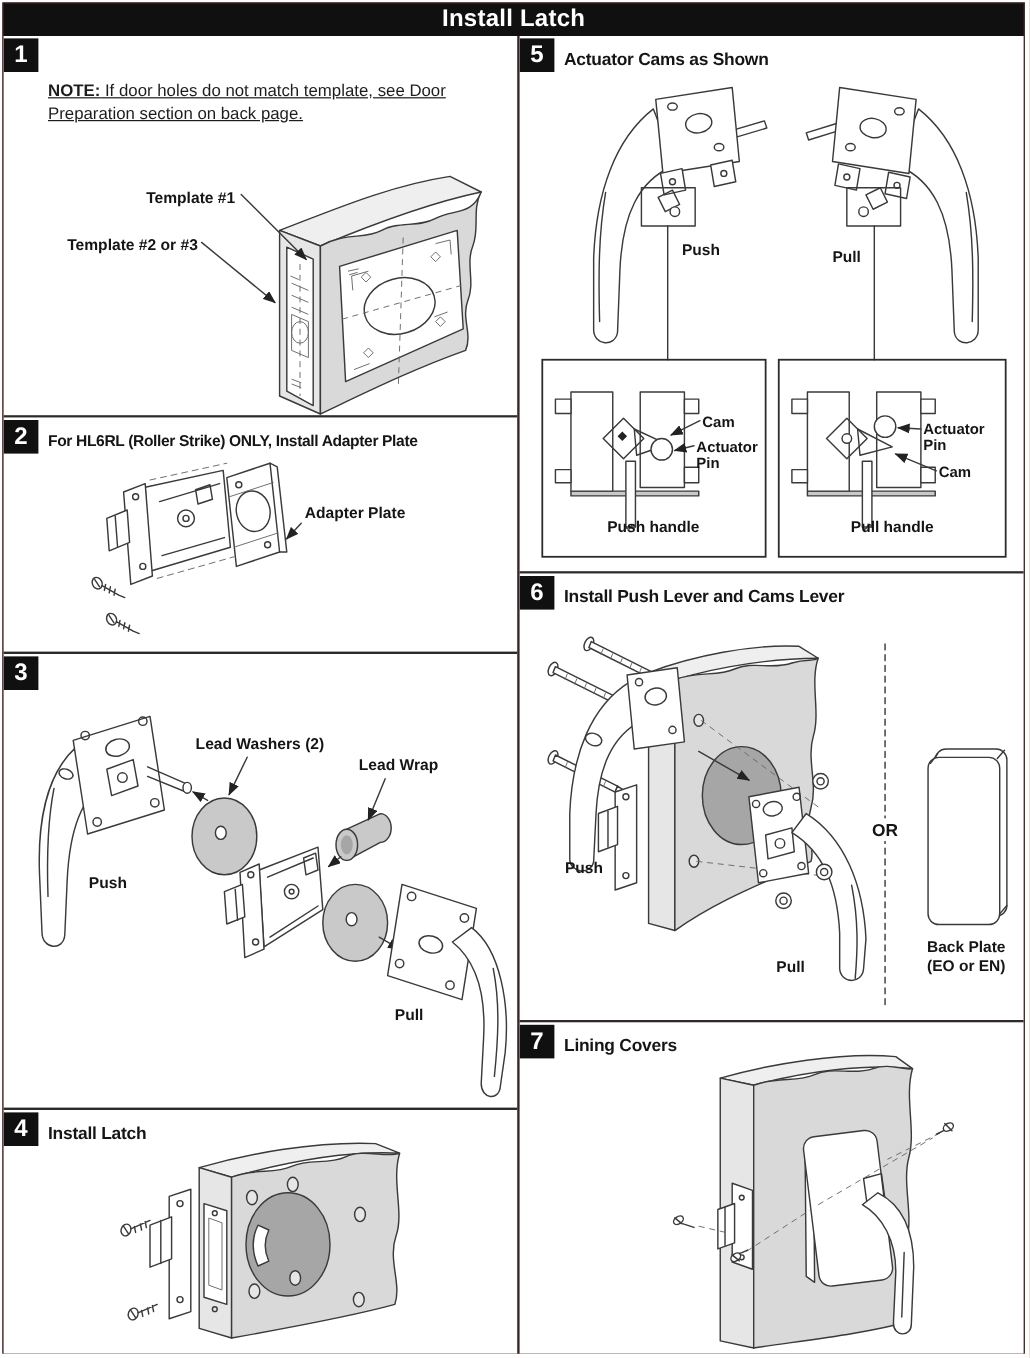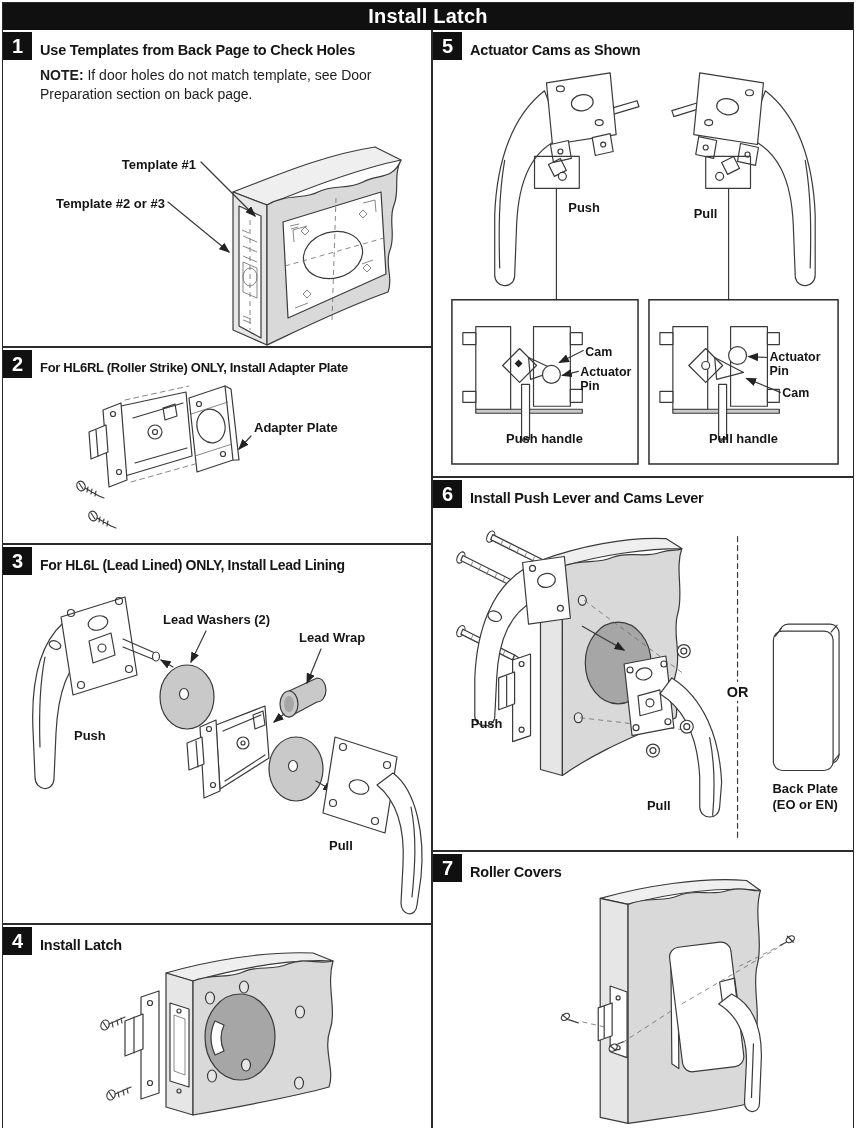"Use Templates from Back Page" div.heading { html: <div>Use Templates from Back Page to Check Holes</div> -> none }
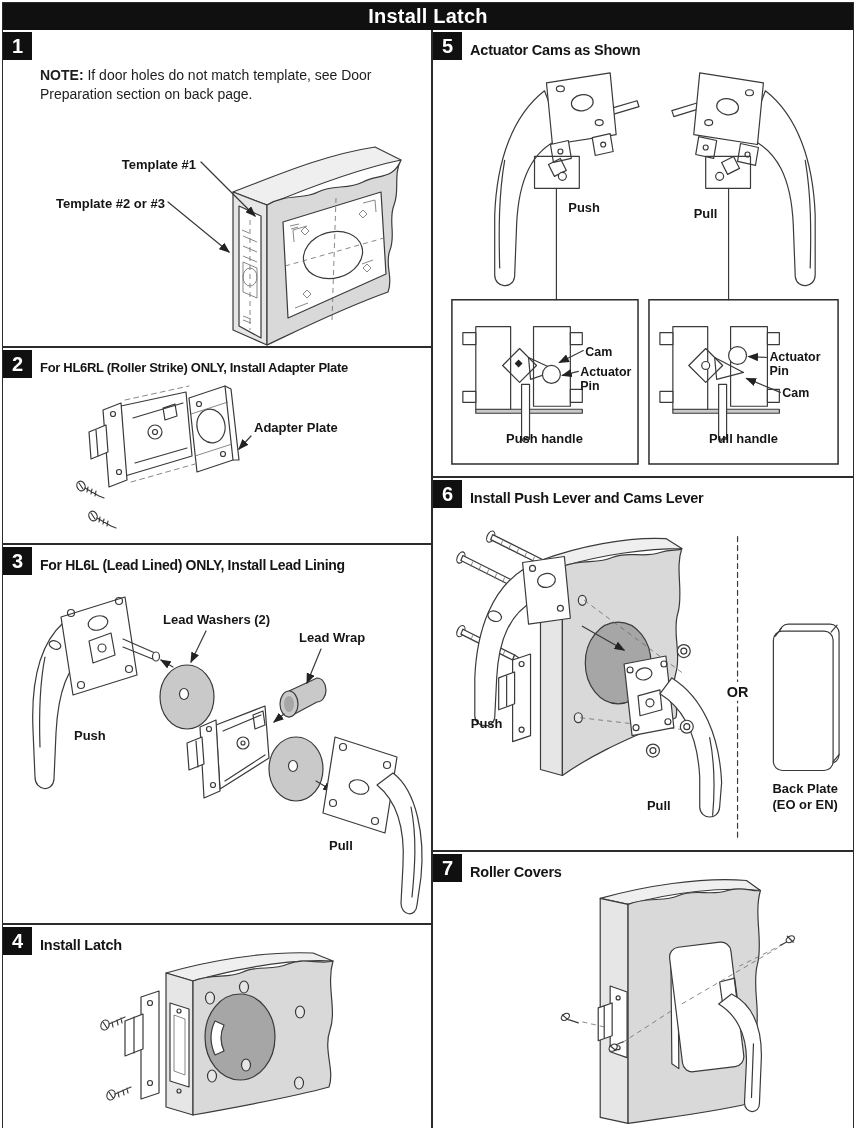"NOTE: If door holes do" .note { text-decoration: none -> underline }
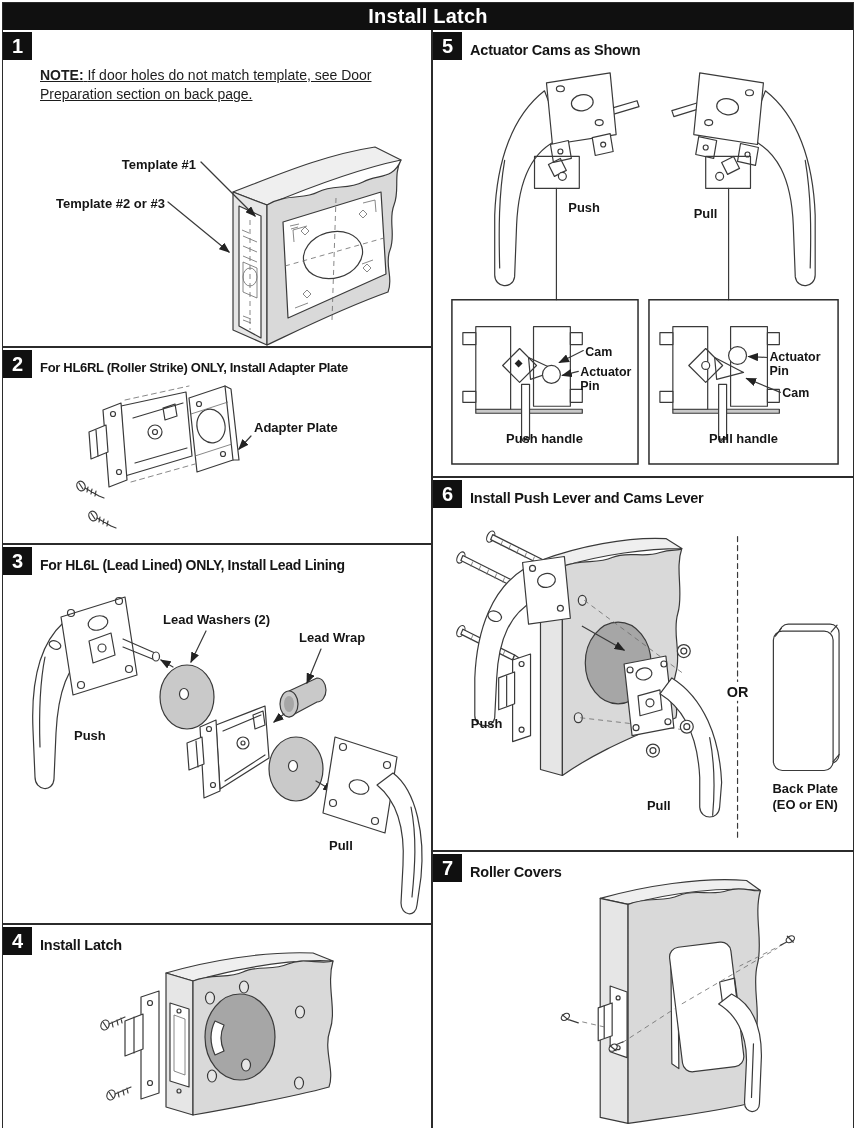"For HL6L (Lead Lined) ONLY," div.heading { html: <div>For HL6L (Lead Lined) ONLY, Install Lead Lining</div> -> none }
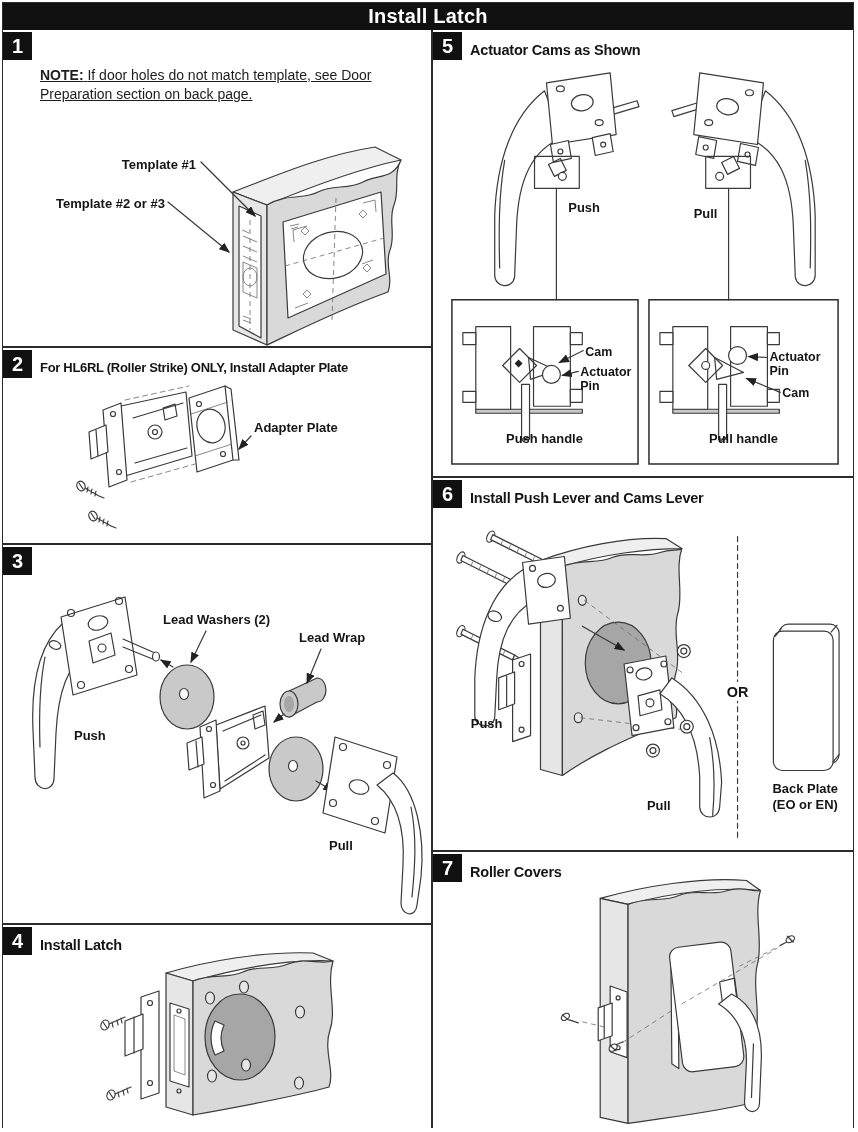"Roller Covers" div.heading { text: Roller -> Lining }
